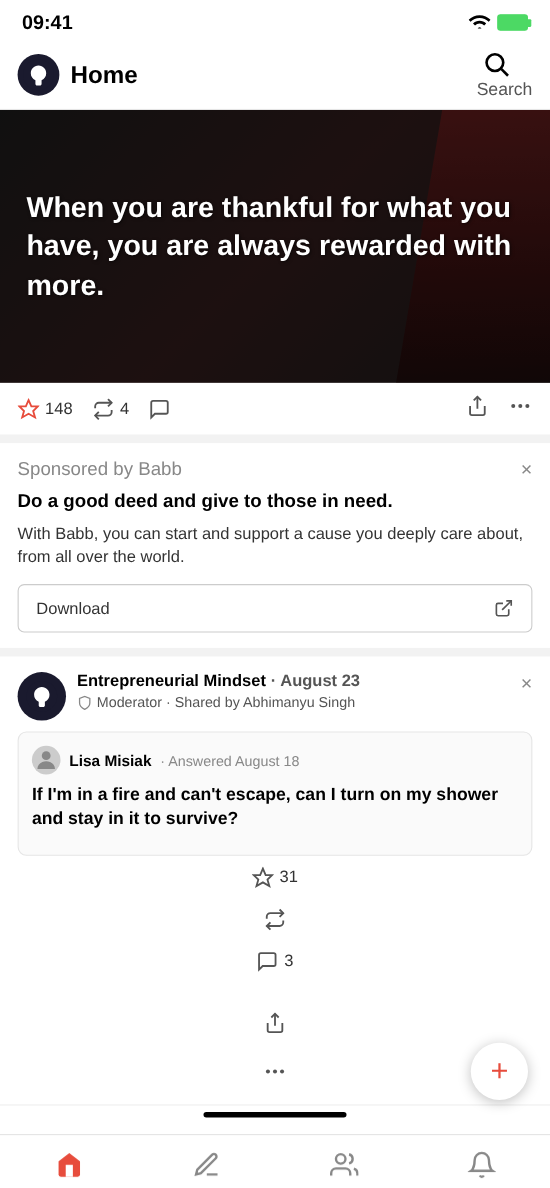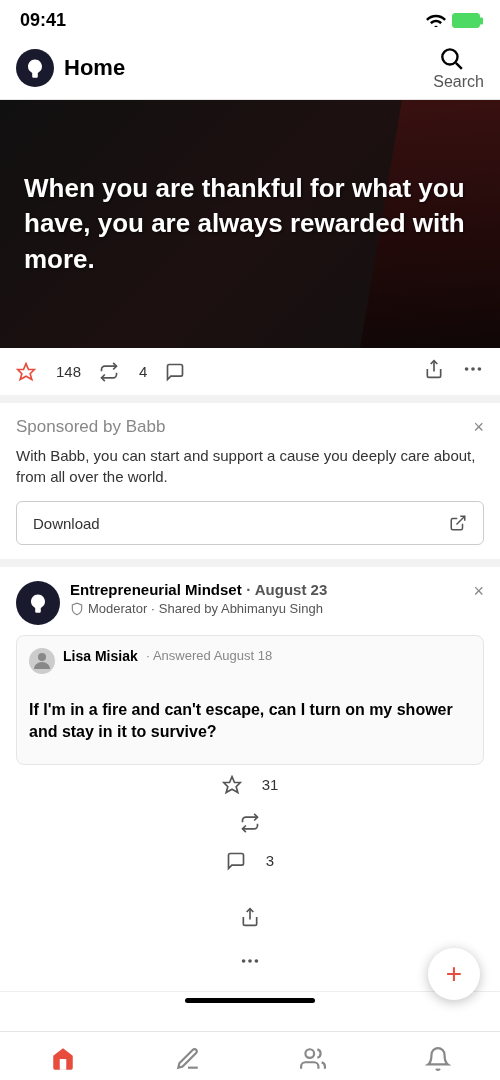"148" .action-count { margin-left: 15px -> none }
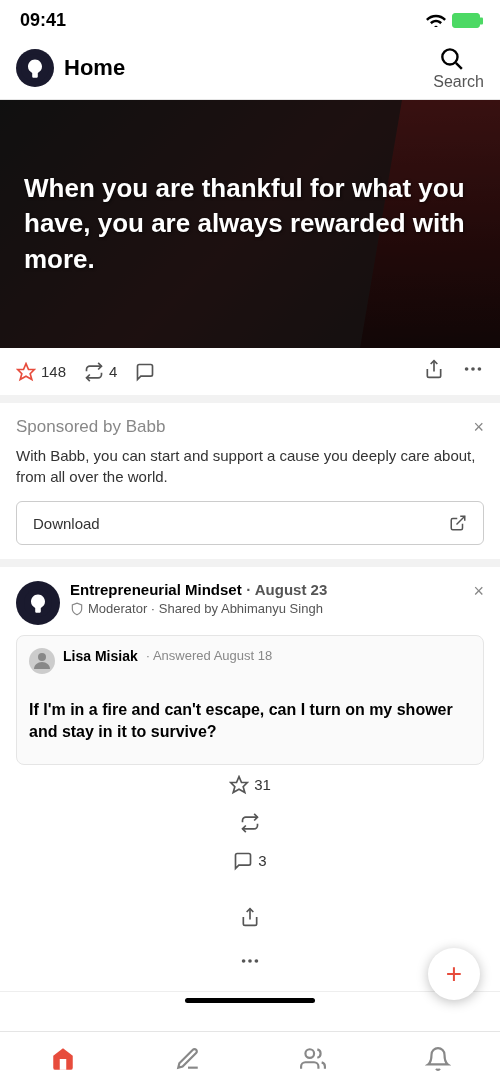"Do a good deed and" div.sponsored-title { html: none -> <div>Do a good deed and give to those in need.</div> }
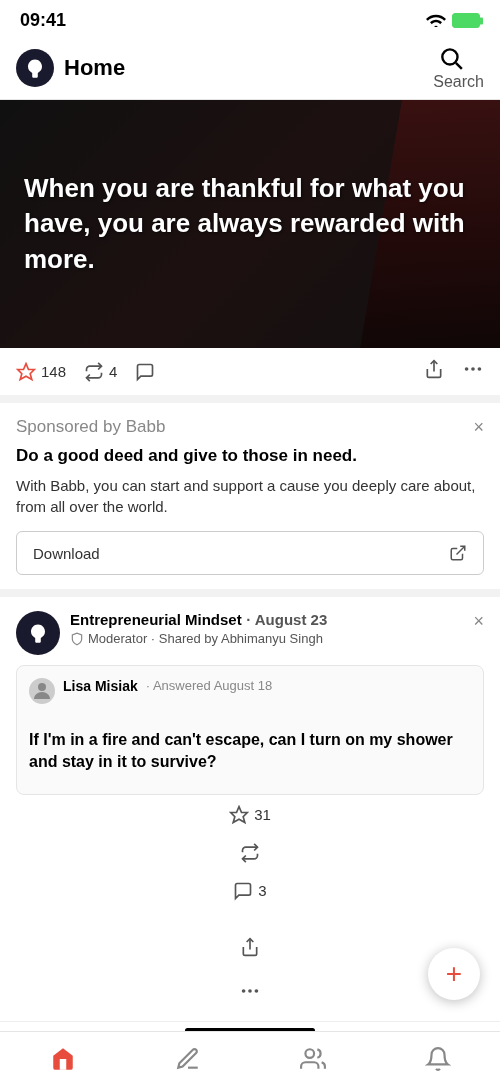"Lisa Misiak" .inner-post-author { align-items: flex-start -> center; margin-bottom: 25px -> 8px }
